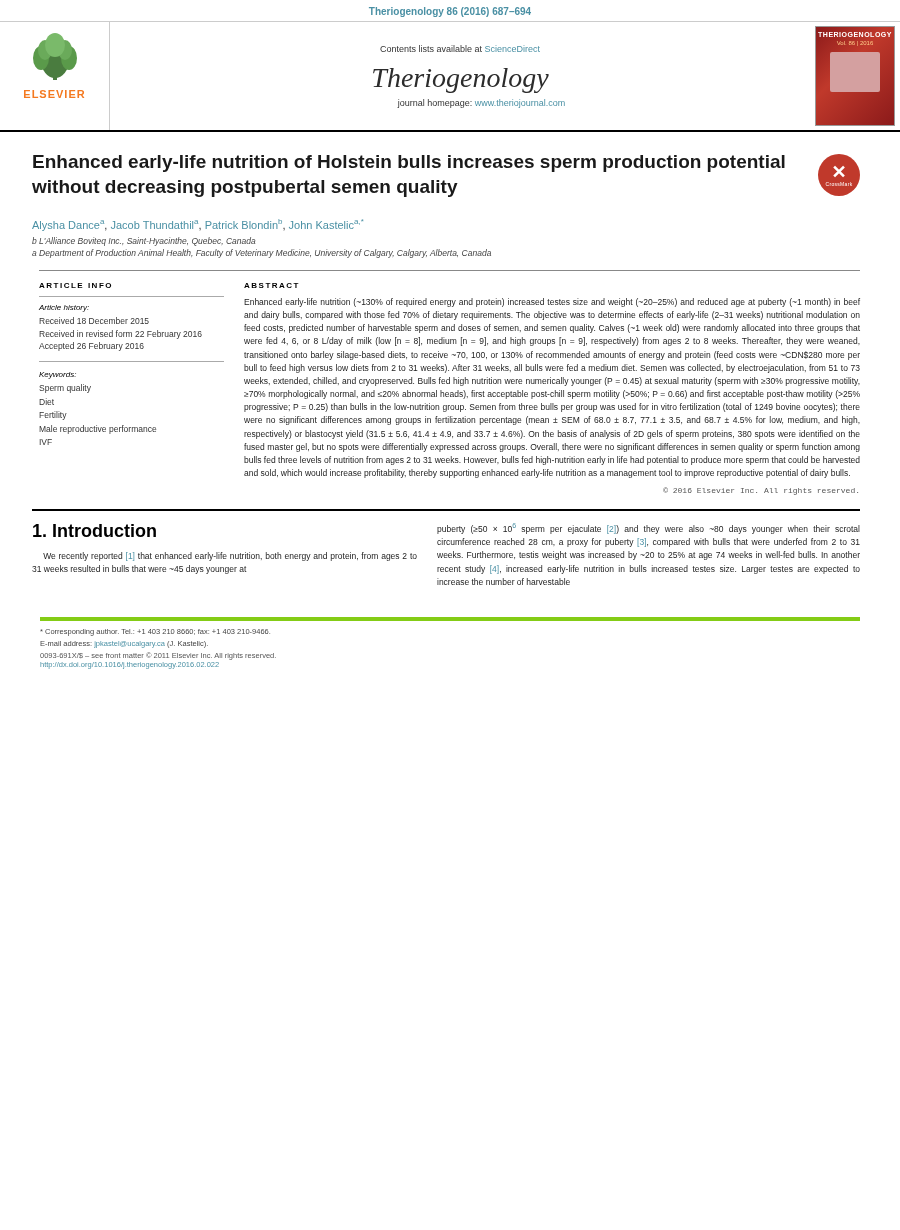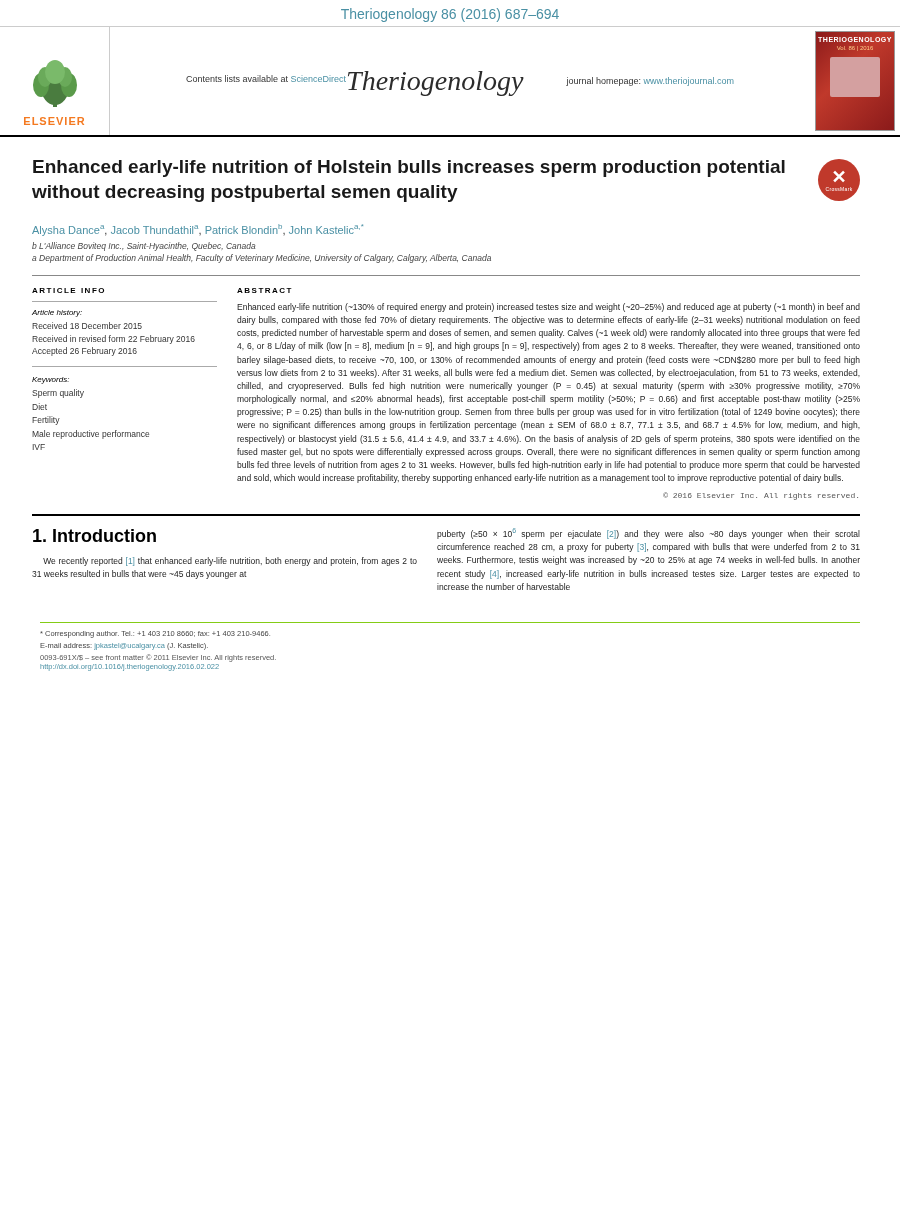"Theriogenology 86 (2016) 687–694" .top-bar a, .top-bar-link { font-size: 14px -> 10px; font-weight: none -> bold }
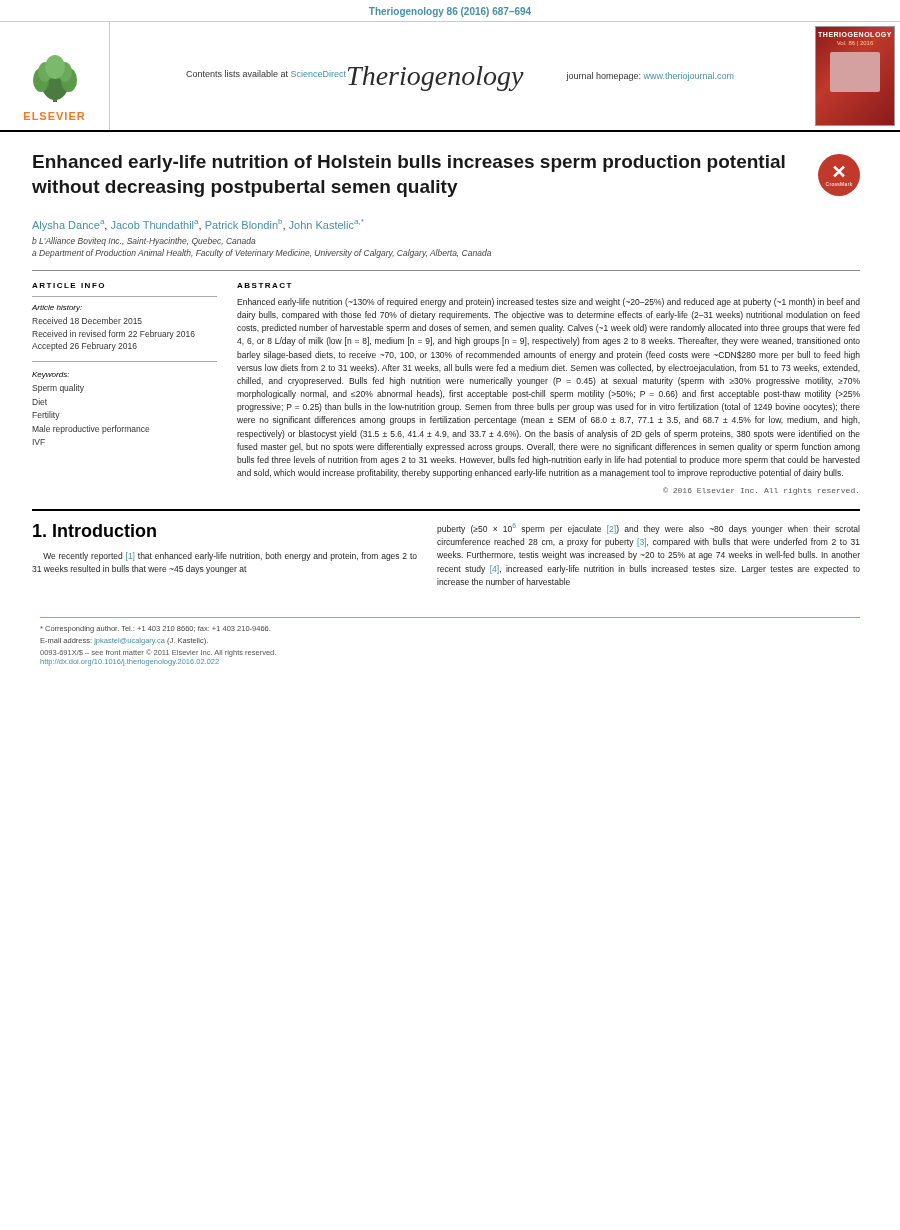"Contents lists available at" .journal-title-area { flex-direction: none -> column }
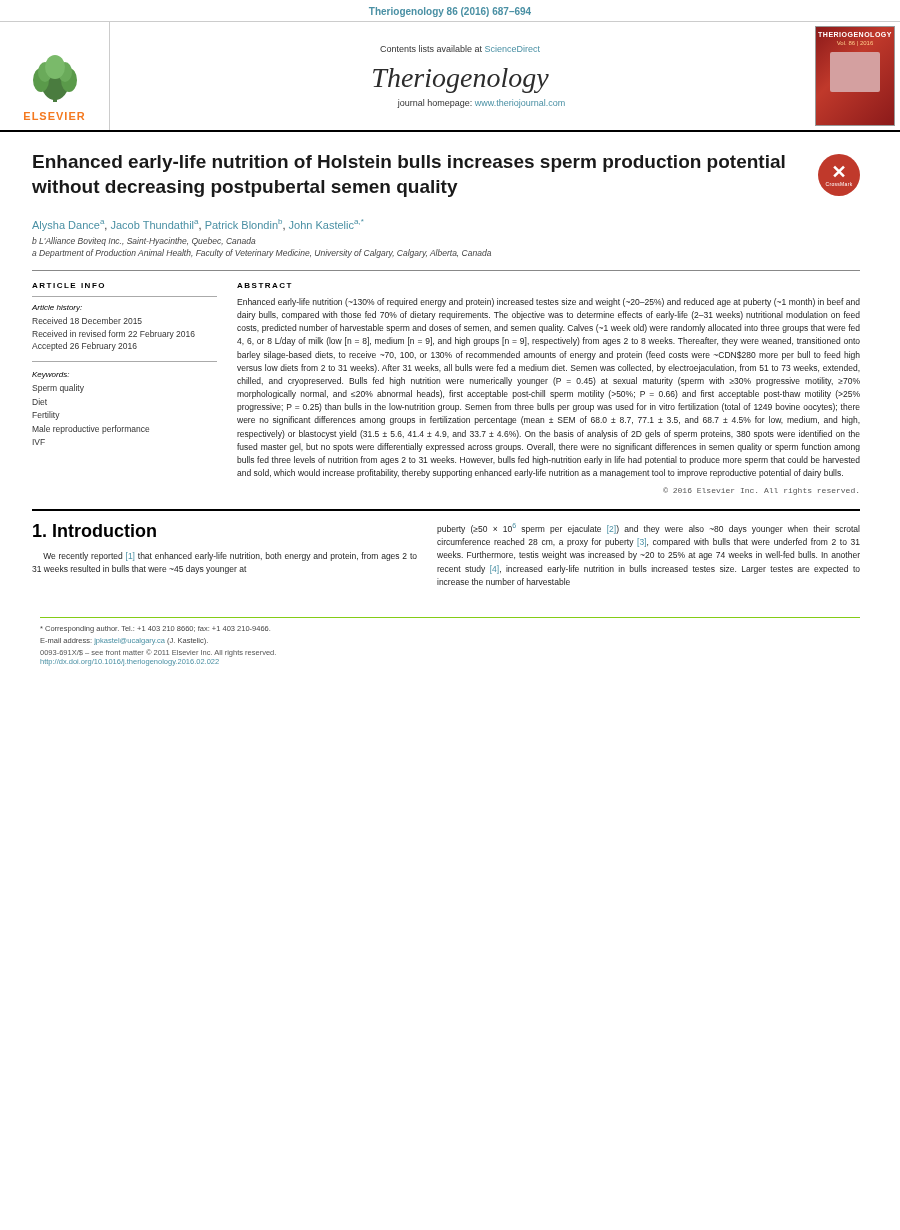"ELSEVIER" .elsevier-logo-area { justify-content: flex-end -> flex-start }
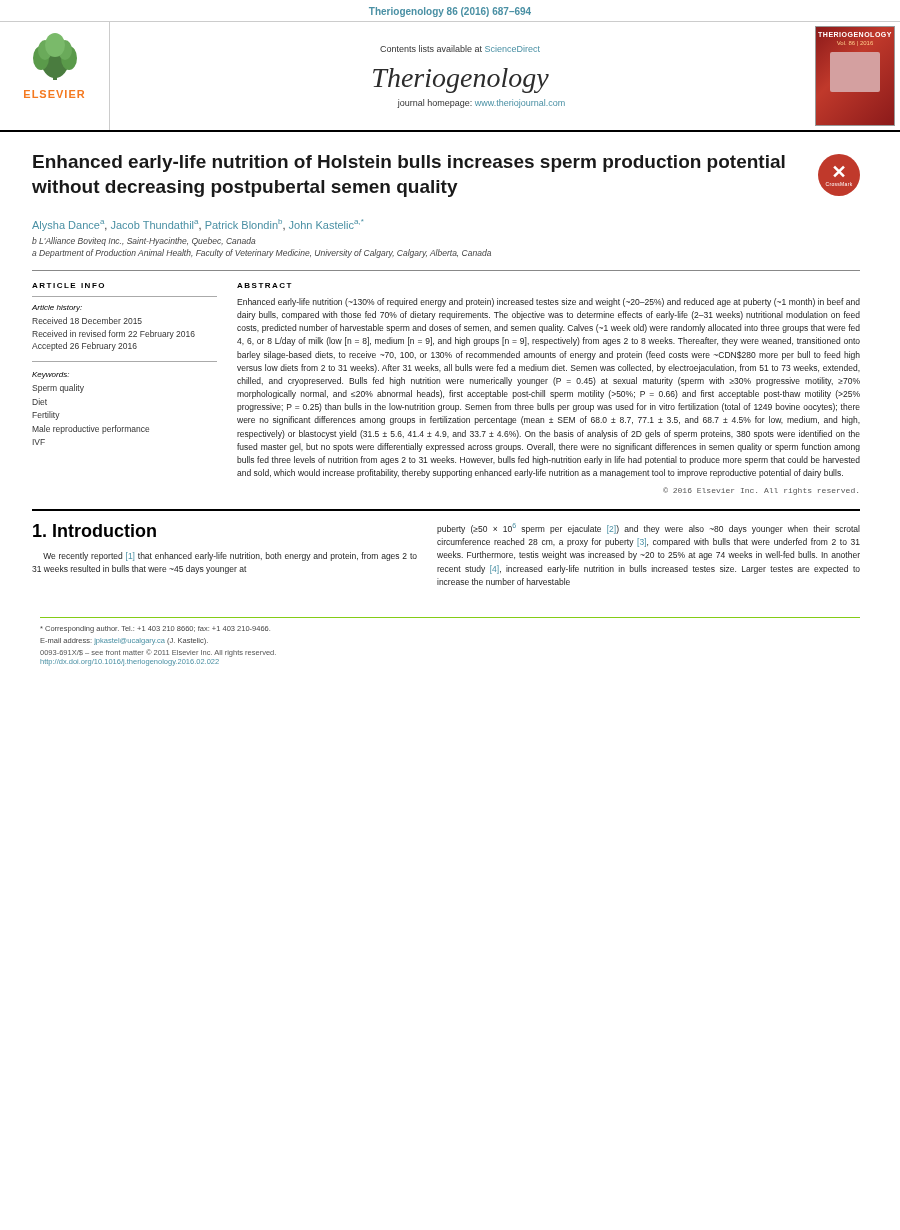"ARTICLE INFO" .two-col { margin-left: none -> 7px }
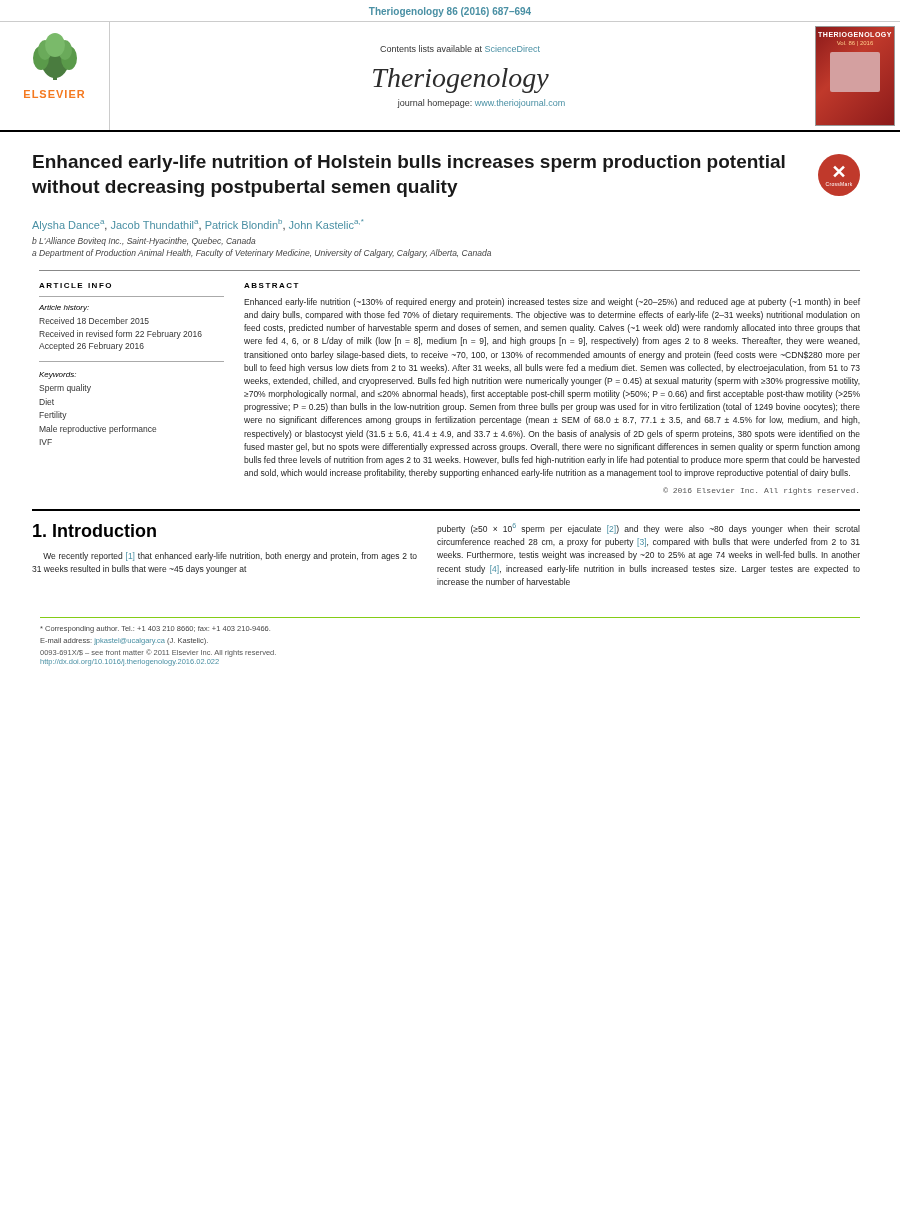"* Corresponding author. Tel.: +1" .footer { border-top: 1px solid #84cc16 -> 4px solid #84cc16 }
